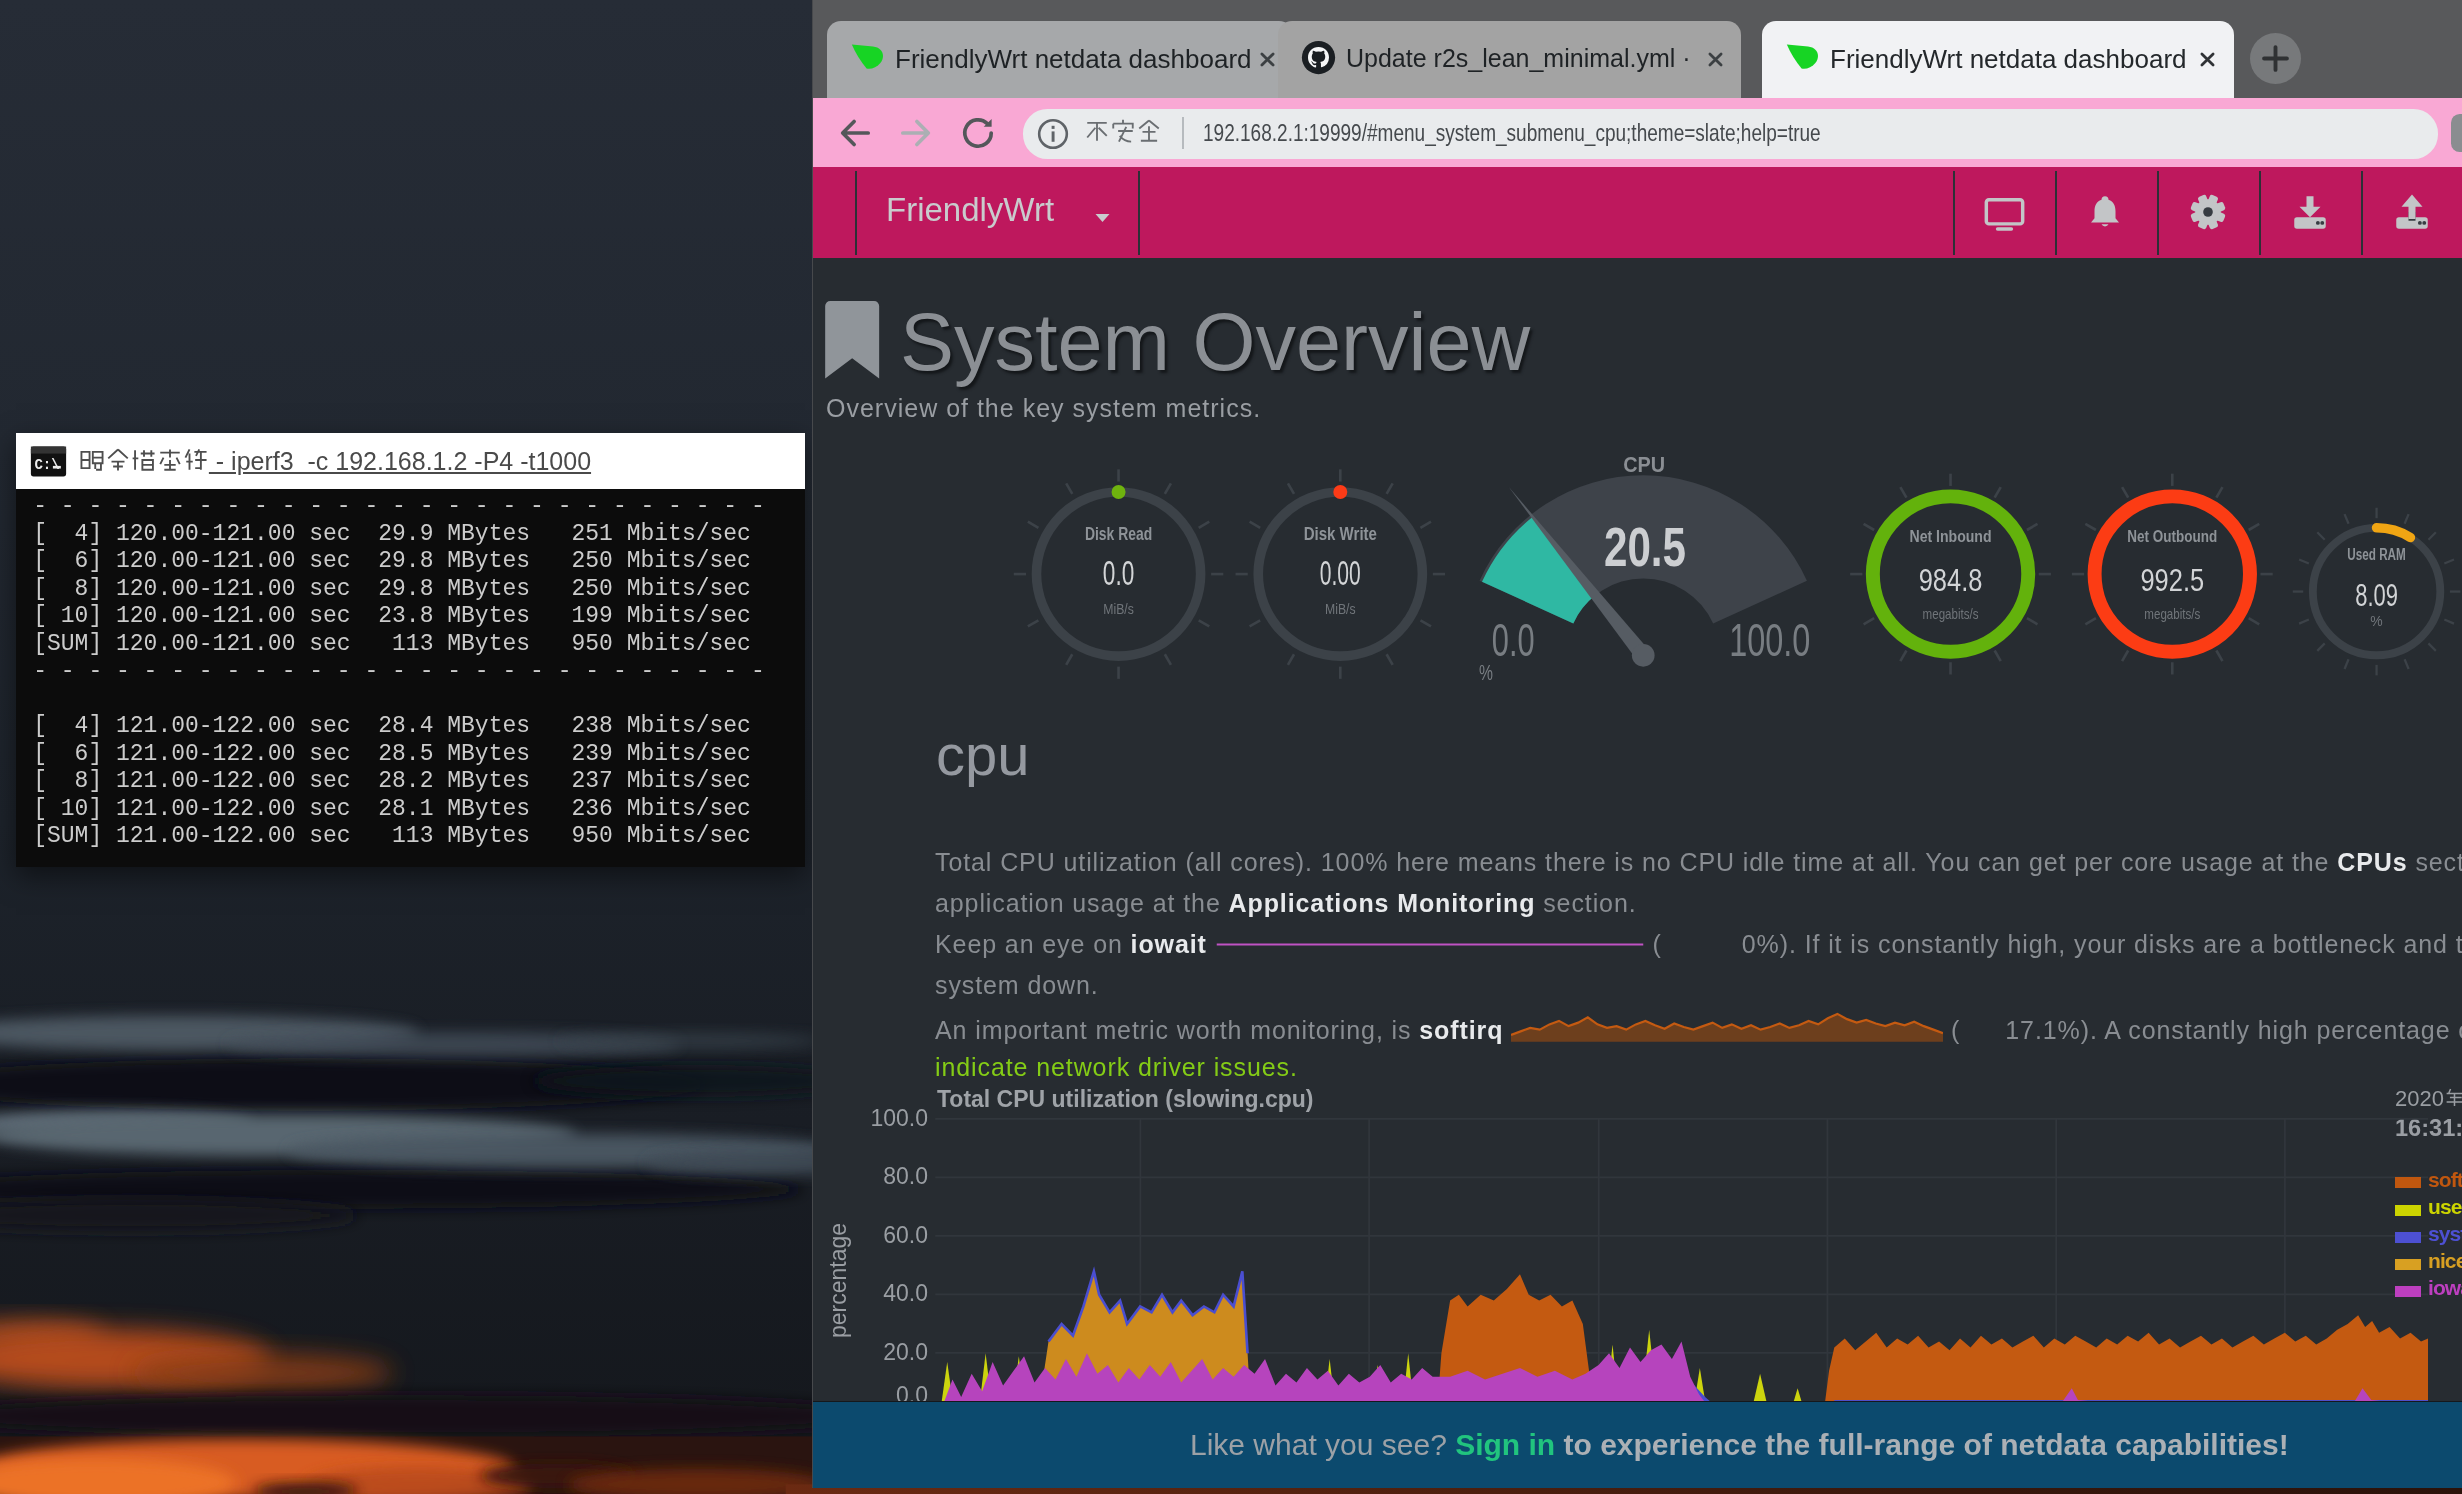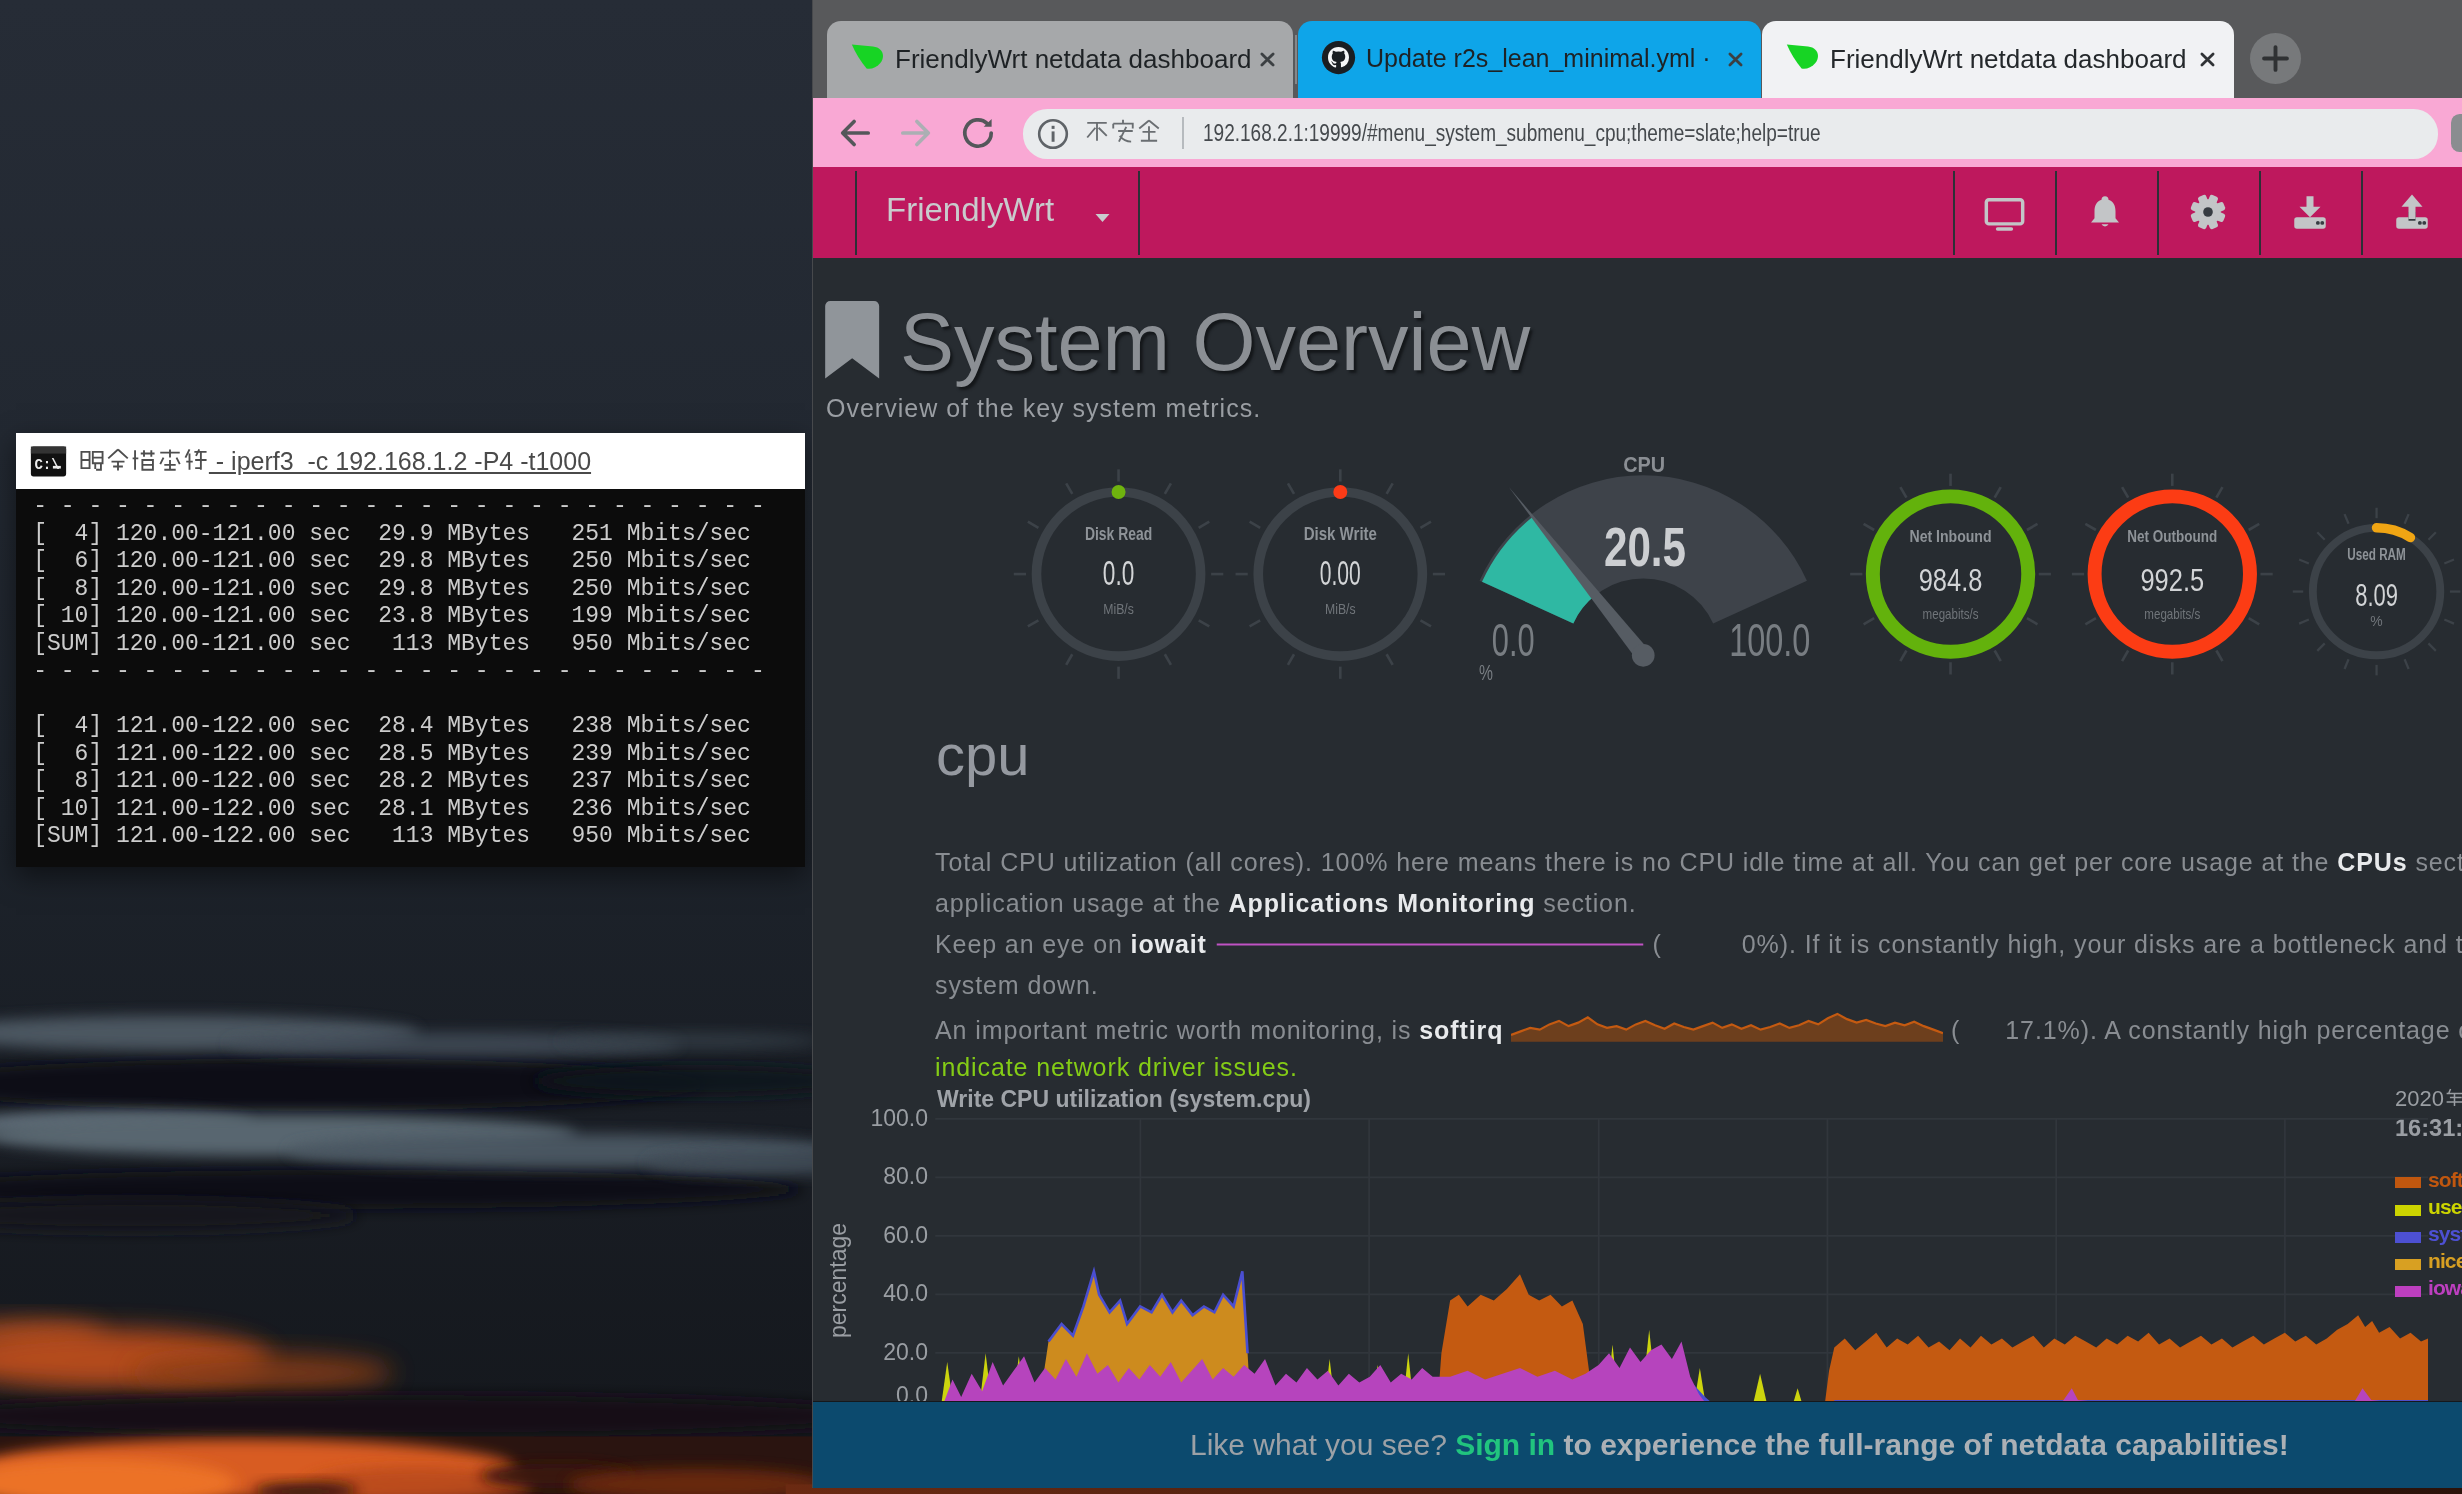"Update r2s_lean_minimal.yml ·" div.tab { background: #0ea5e9 -> #a3a3a3; left: 485px -> 465px }
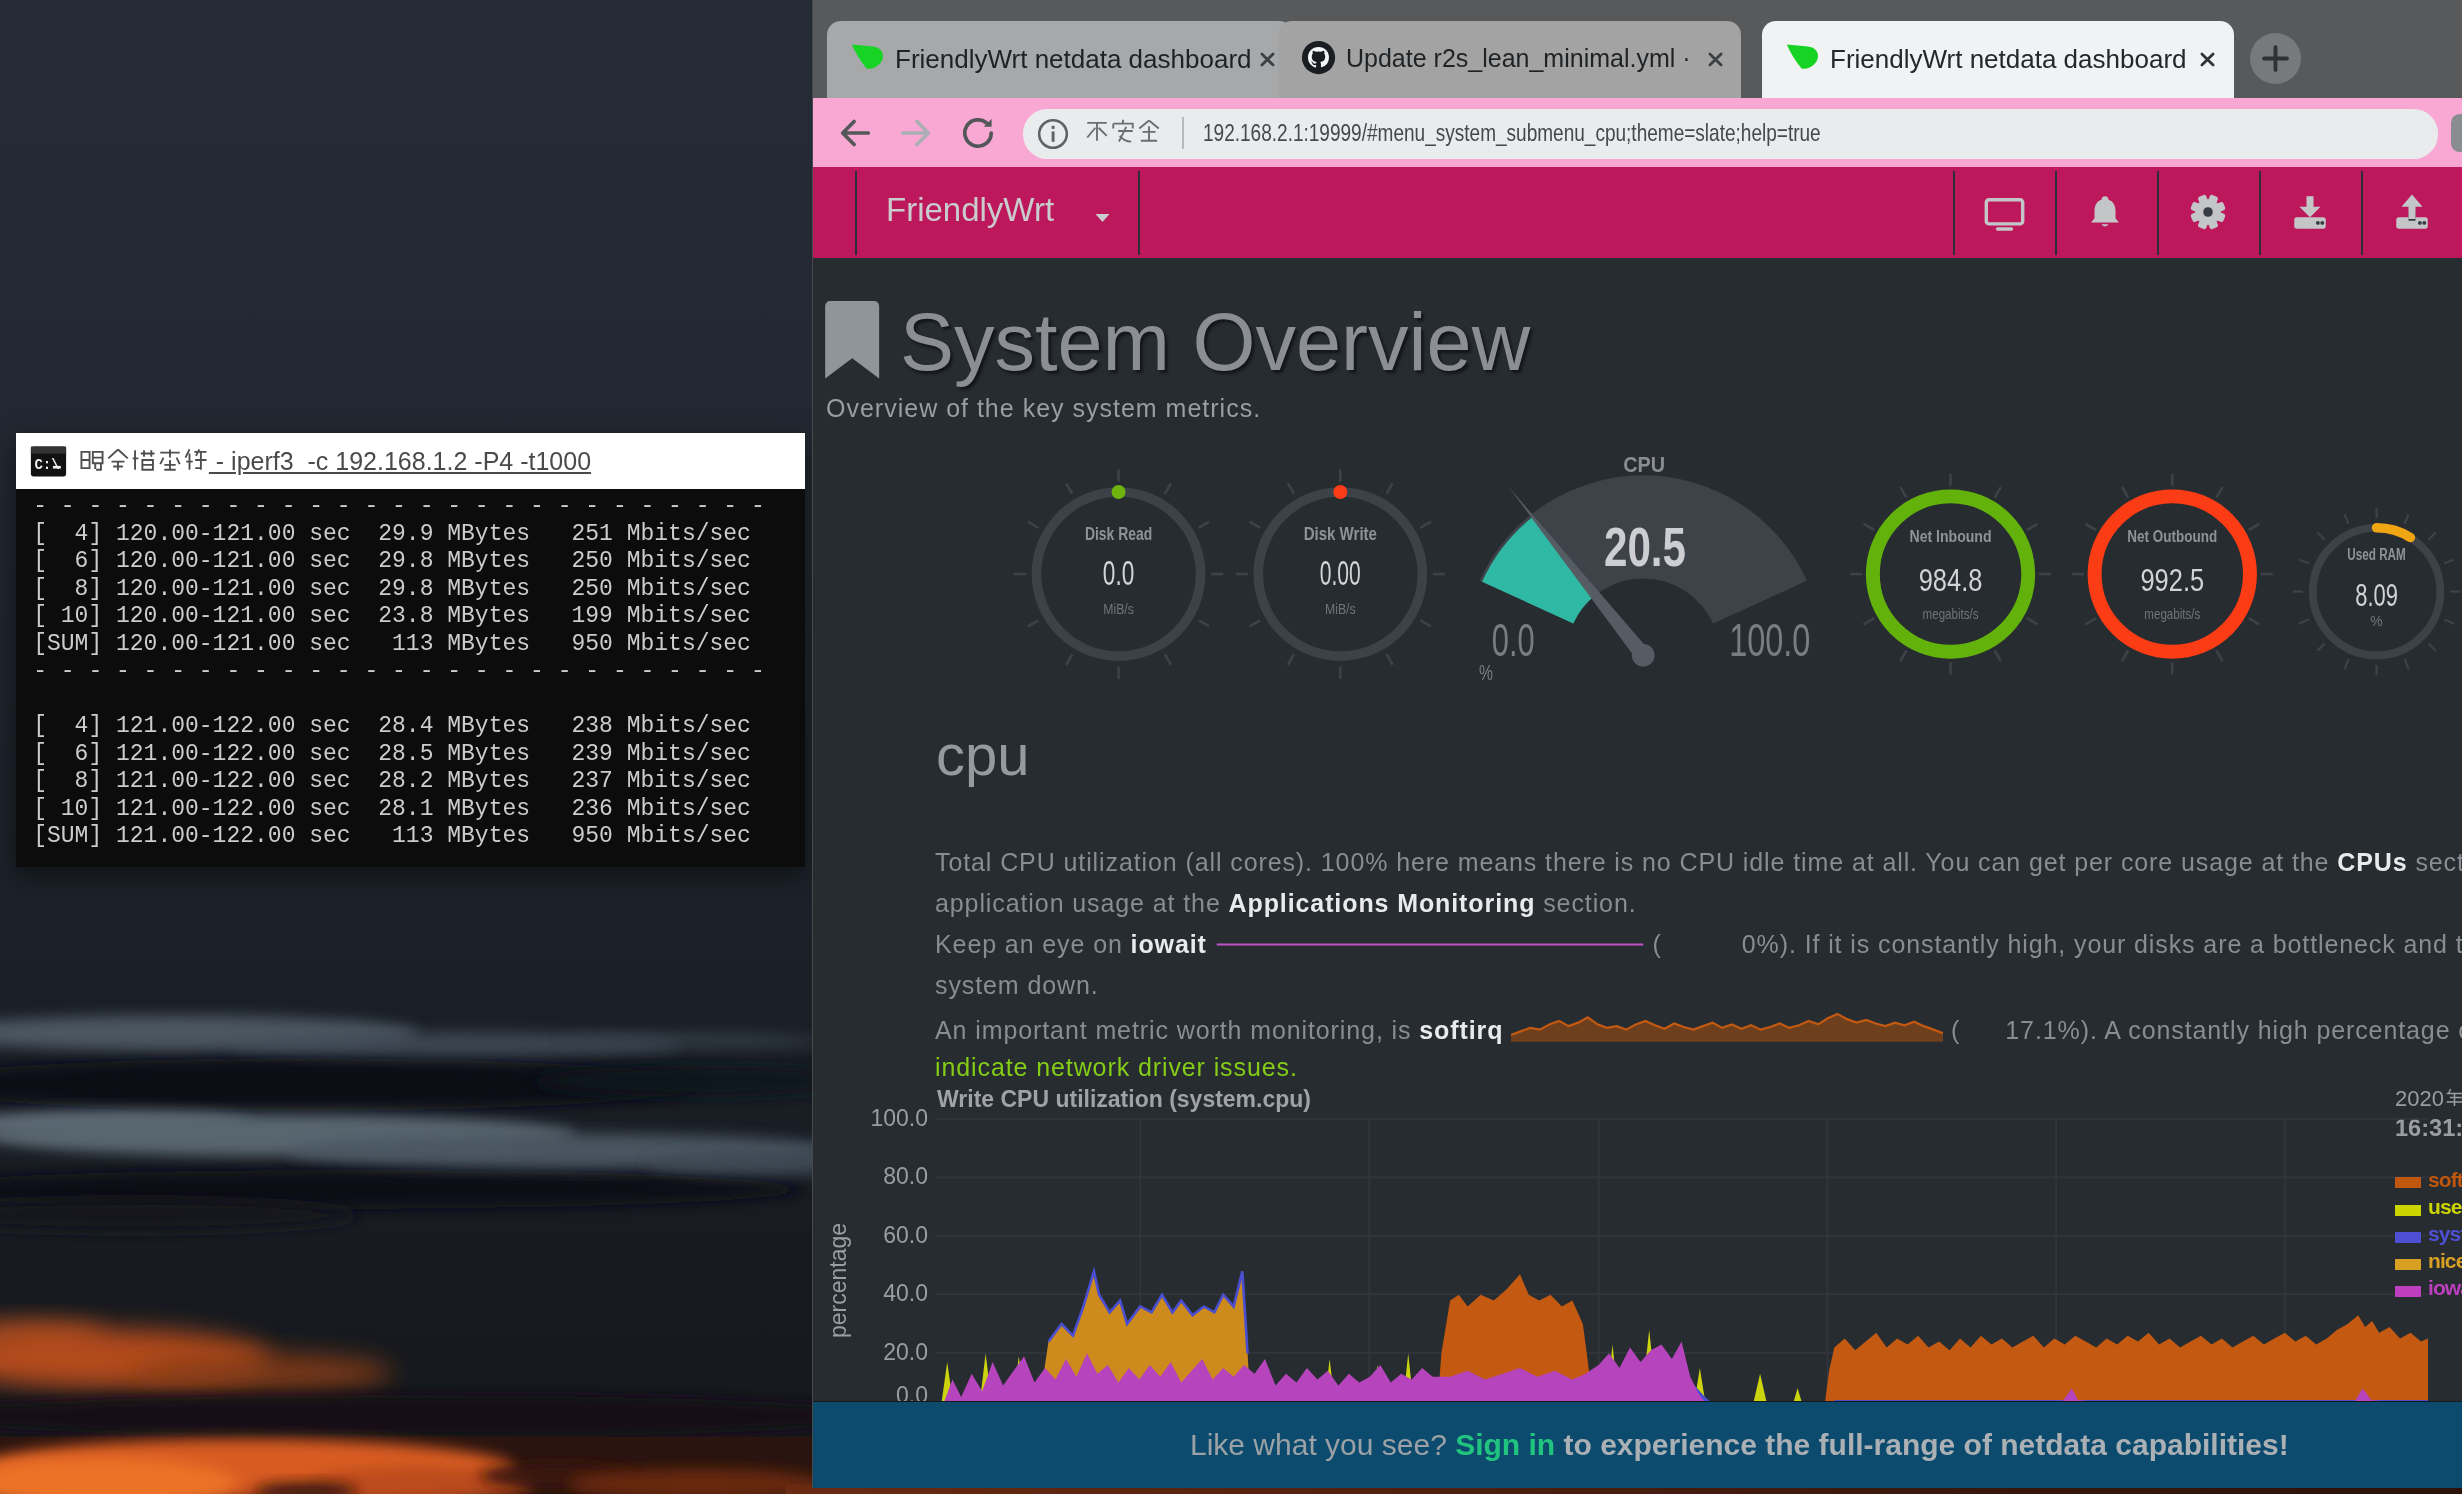"Write CPU utilization (system.cpu)" div { text: Write CPU utilization (system.cpu -> Total CPU utilization (slowing.cpu }
